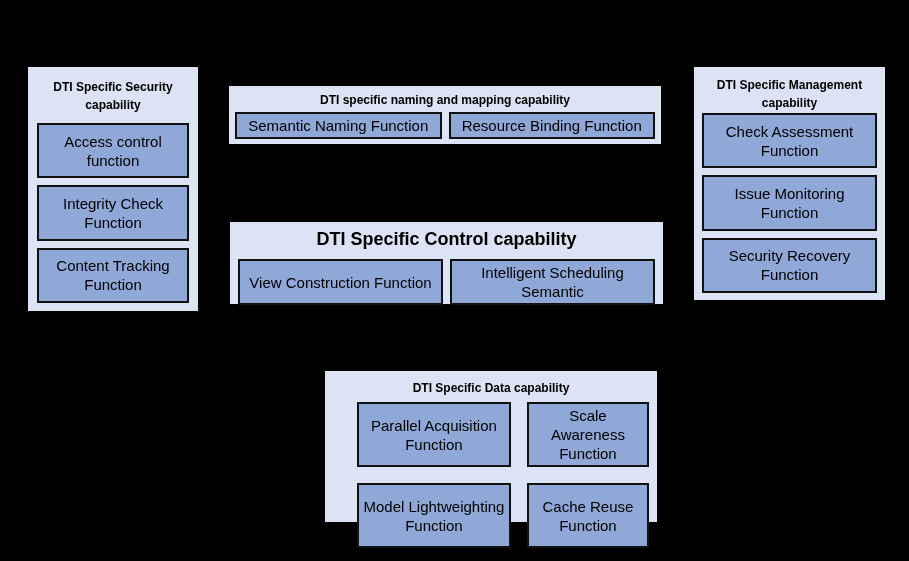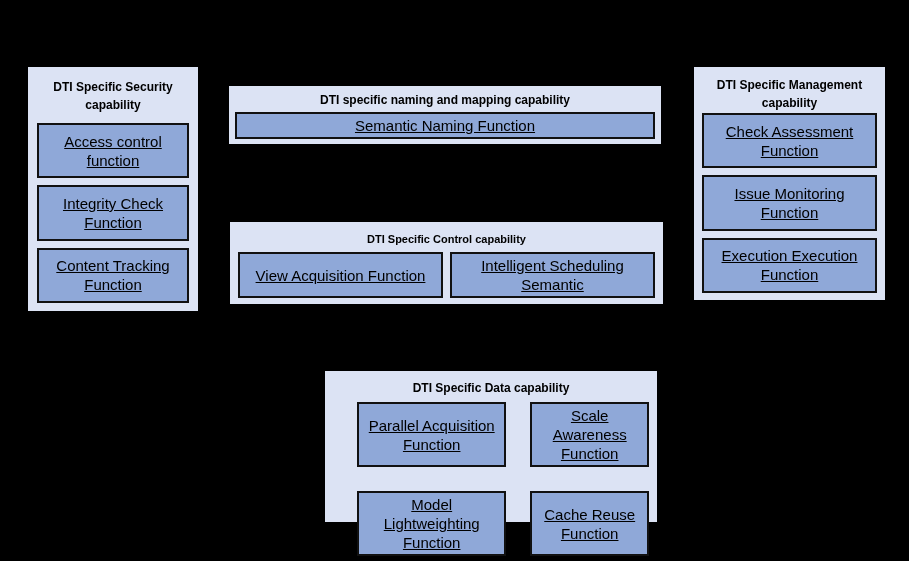"Semantic Naming Function" .fn-box { text-decoration: underline -> none }
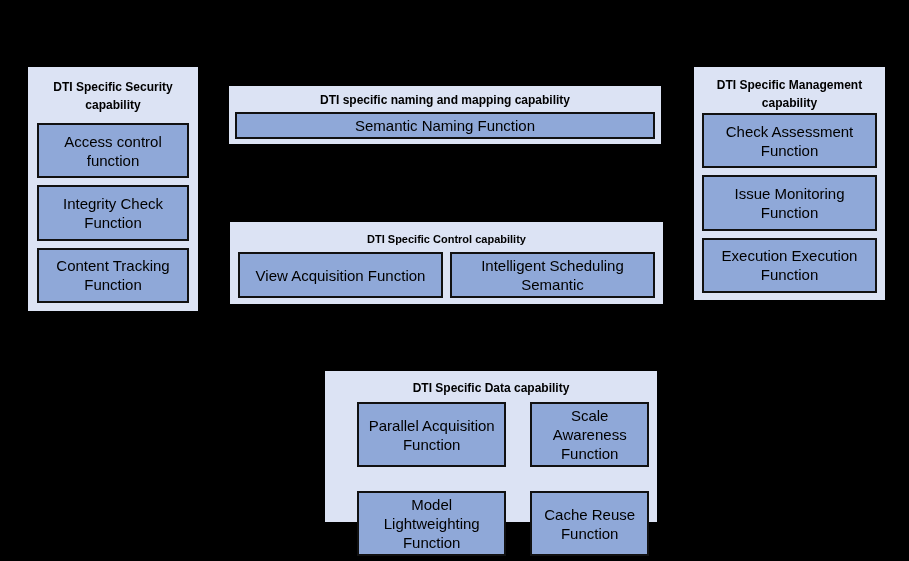"Resource Binding Function" div.fn-box { html: none -> <div>Resource Binding Function</div> }
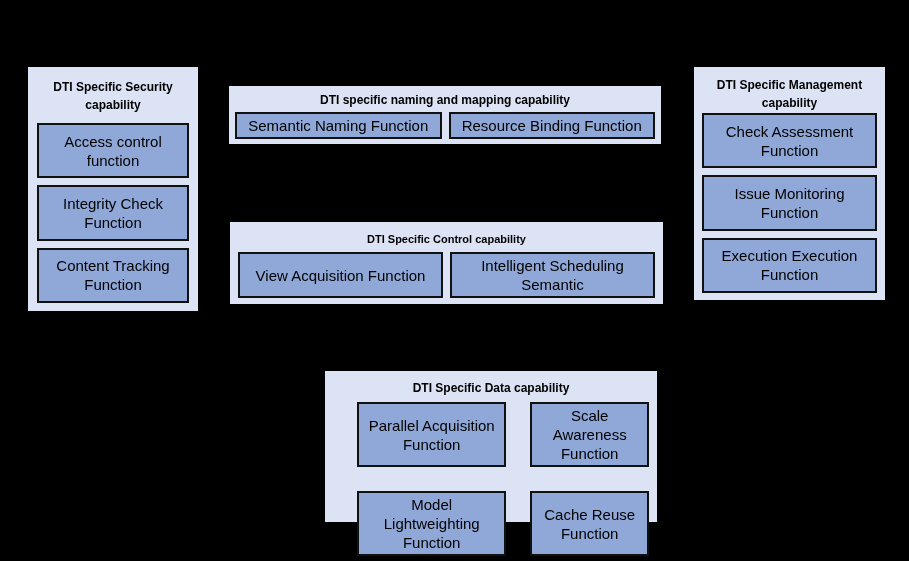"DTI Specific Control capability" #panel-control .panel-title { font-size: 11px -> 18px; margin-bottom: 2px -> 9px }
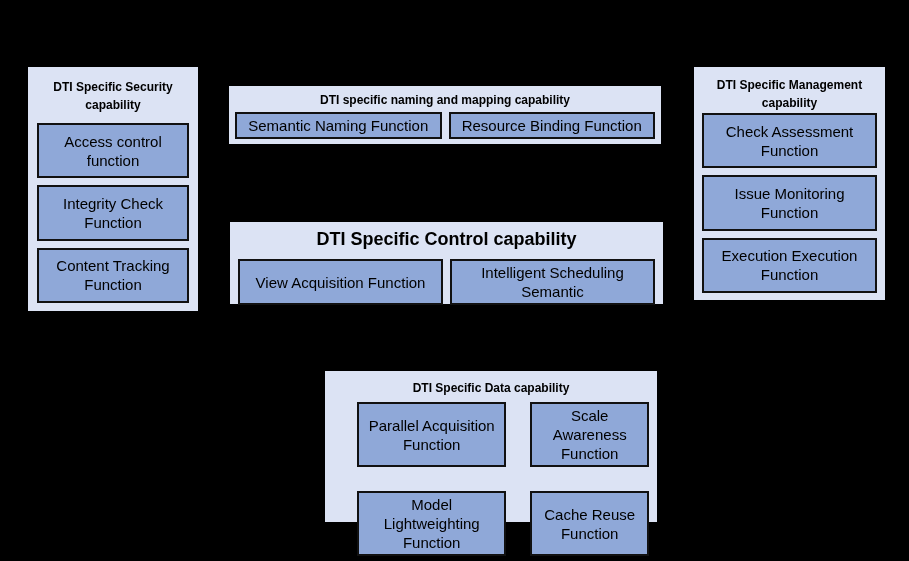"Execution Execution Function" div.fn-box { text: Execution Execution -> Security Recovery }
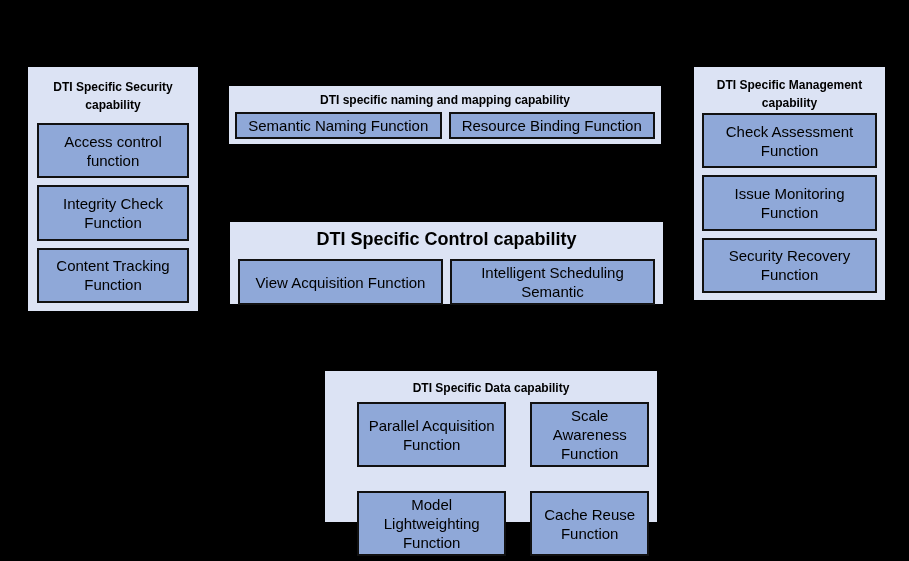"View Acquisition Function" div.fn-box { text: Acquisition -> Construction }
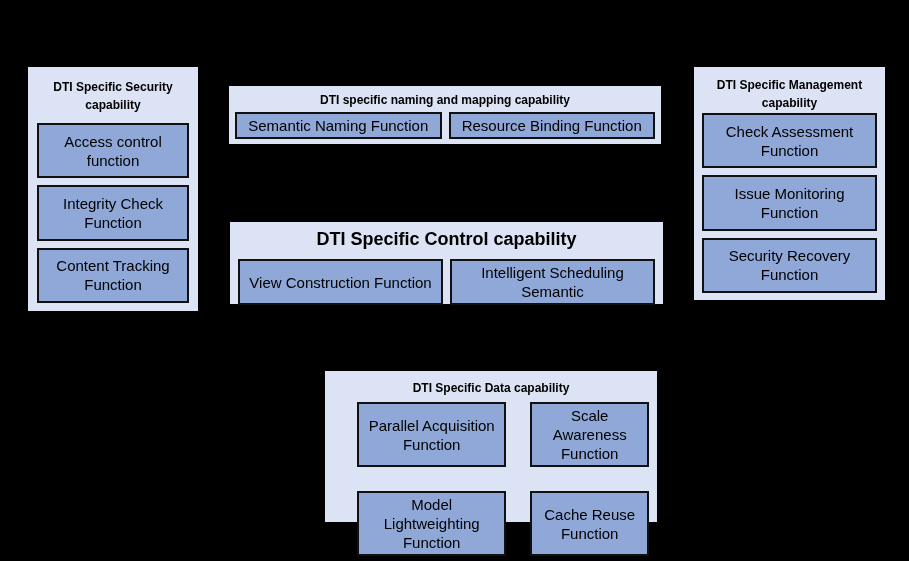"Parallel Acquisition Function" .grid2x2 { gap: 24px -> 16px }
